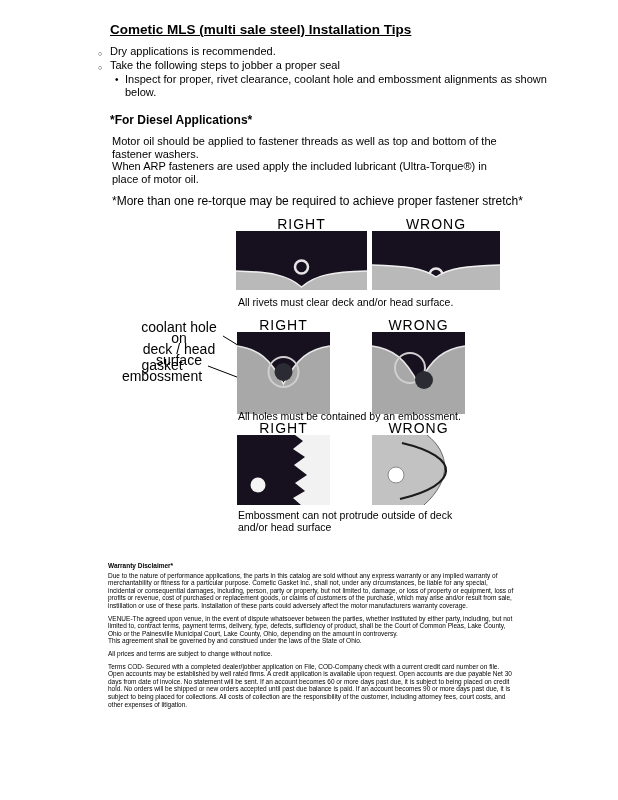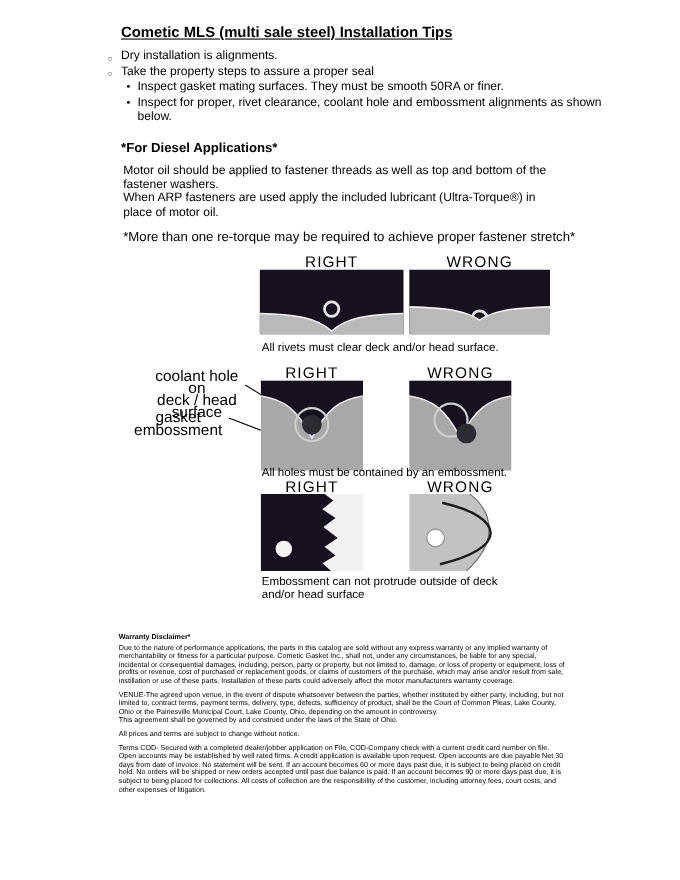"Dry installation is alignments." div.bullet { text: installation is alignments -> applications is recommended }
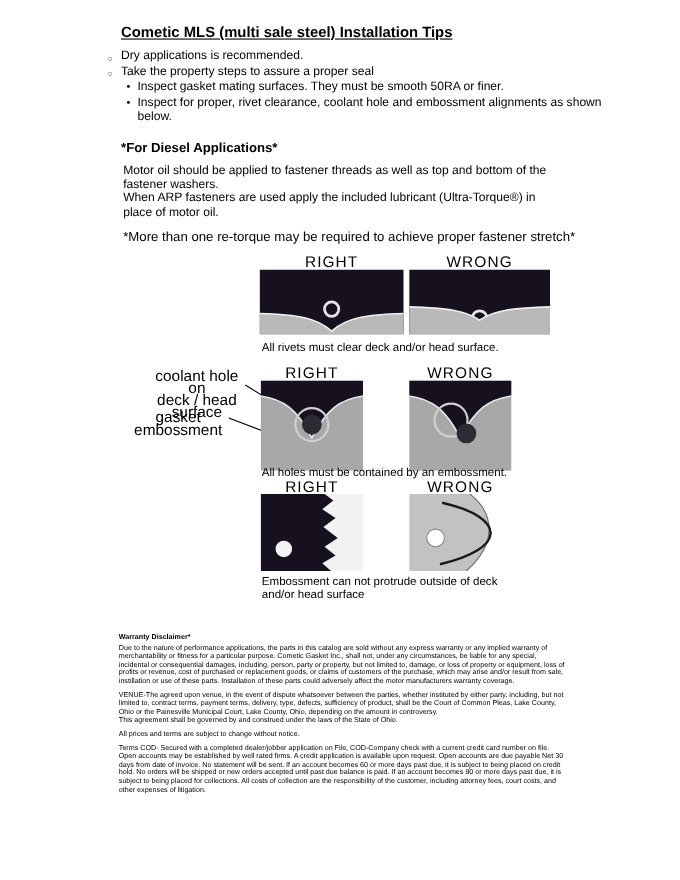"Take the property steps to" div.bullet { text: property steps to assure -> following steps to jobber }
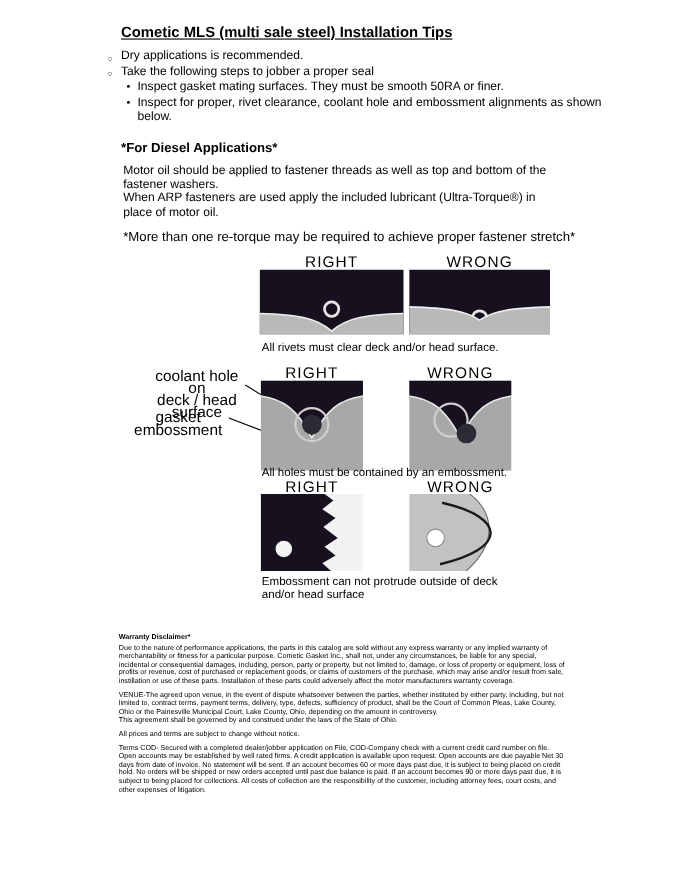"Inspect gasket mating surfaces. They" div.subbullet { html: <div>Inspect gasket mating surfaces. They must be smooth 50RA or finer.</div> -> none }
